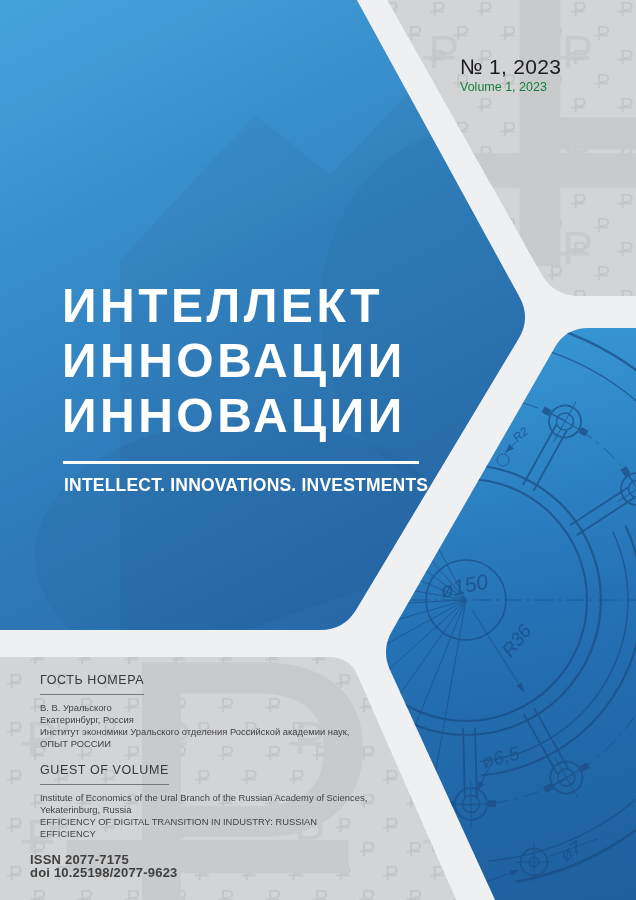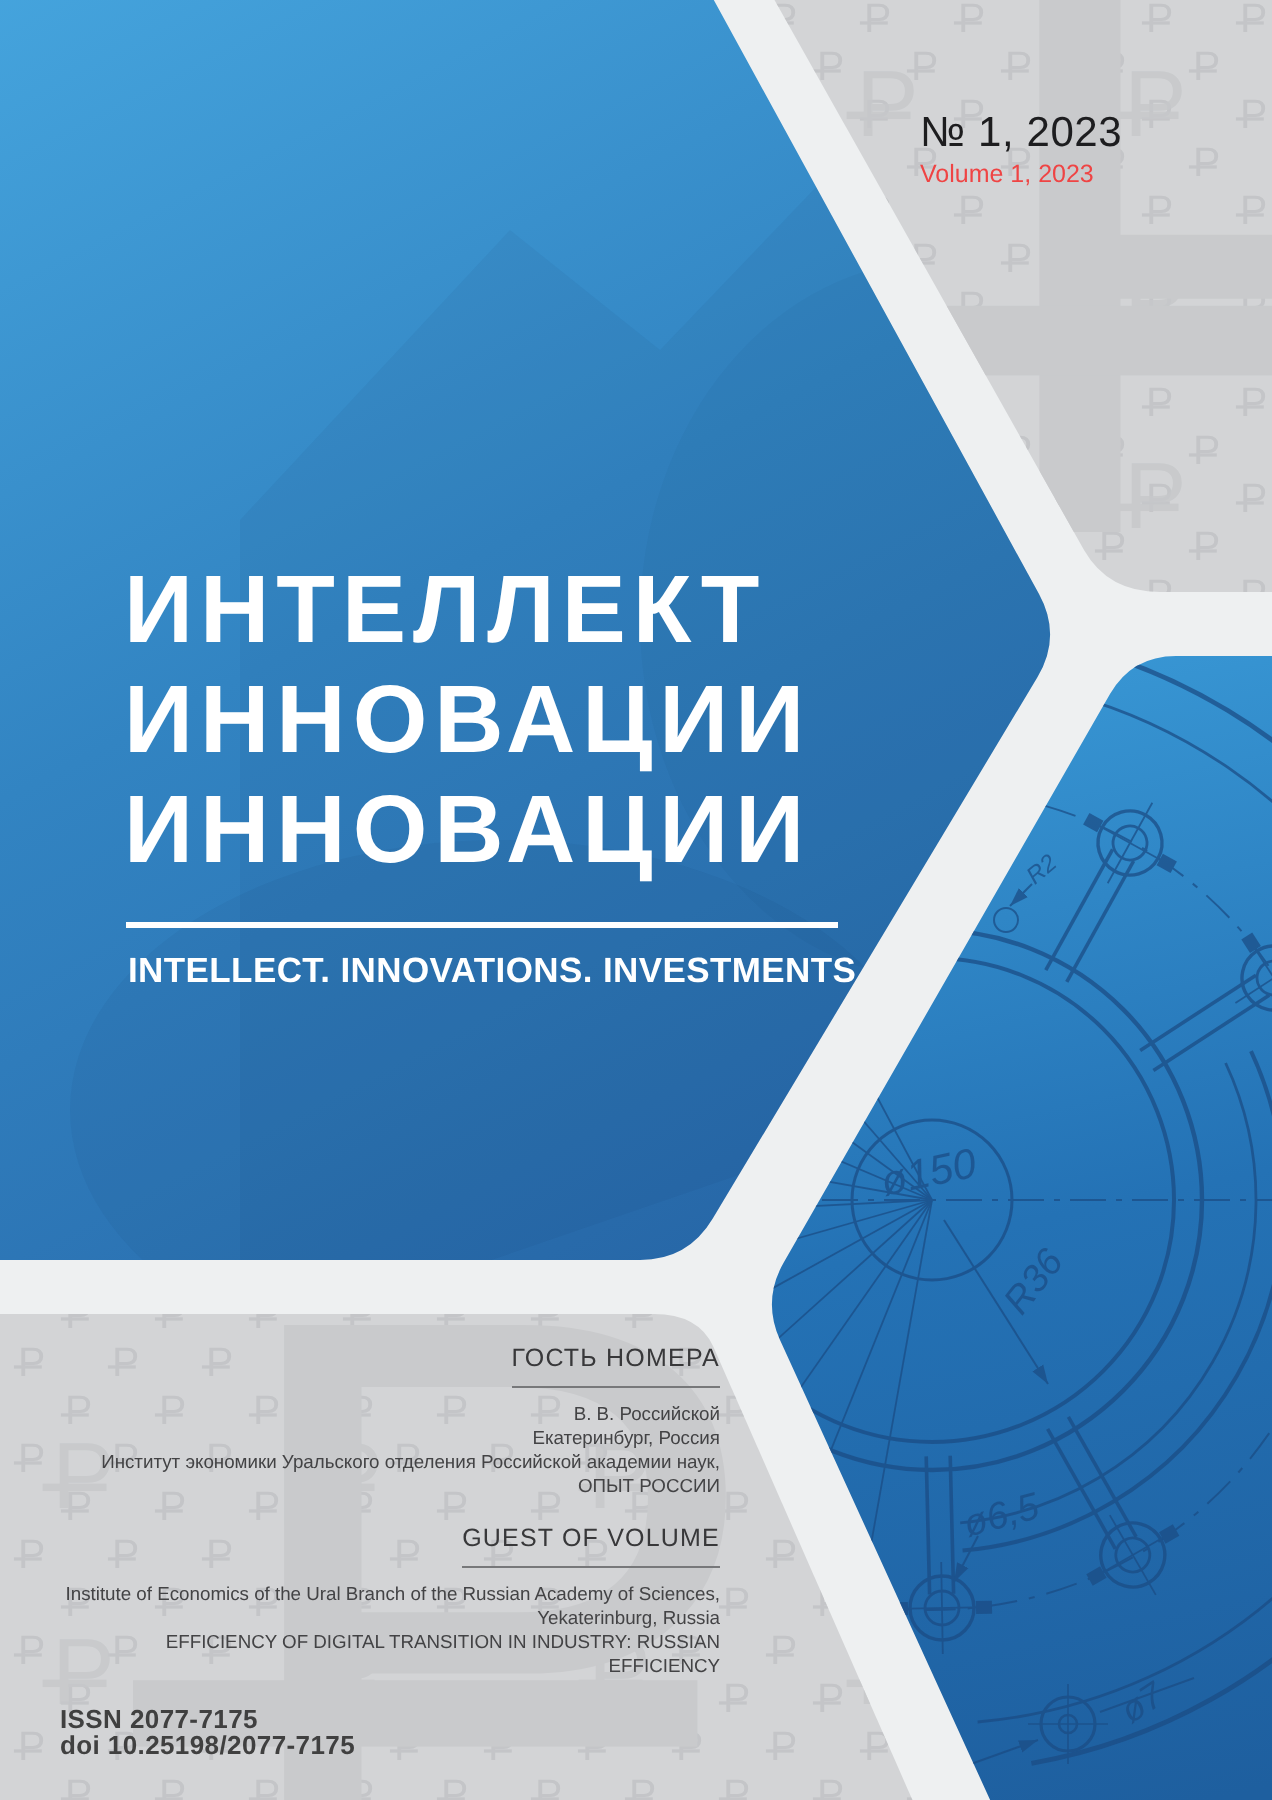"Volume 1, 2023" .issue .vol { color: #ef4444 -> #15803d }
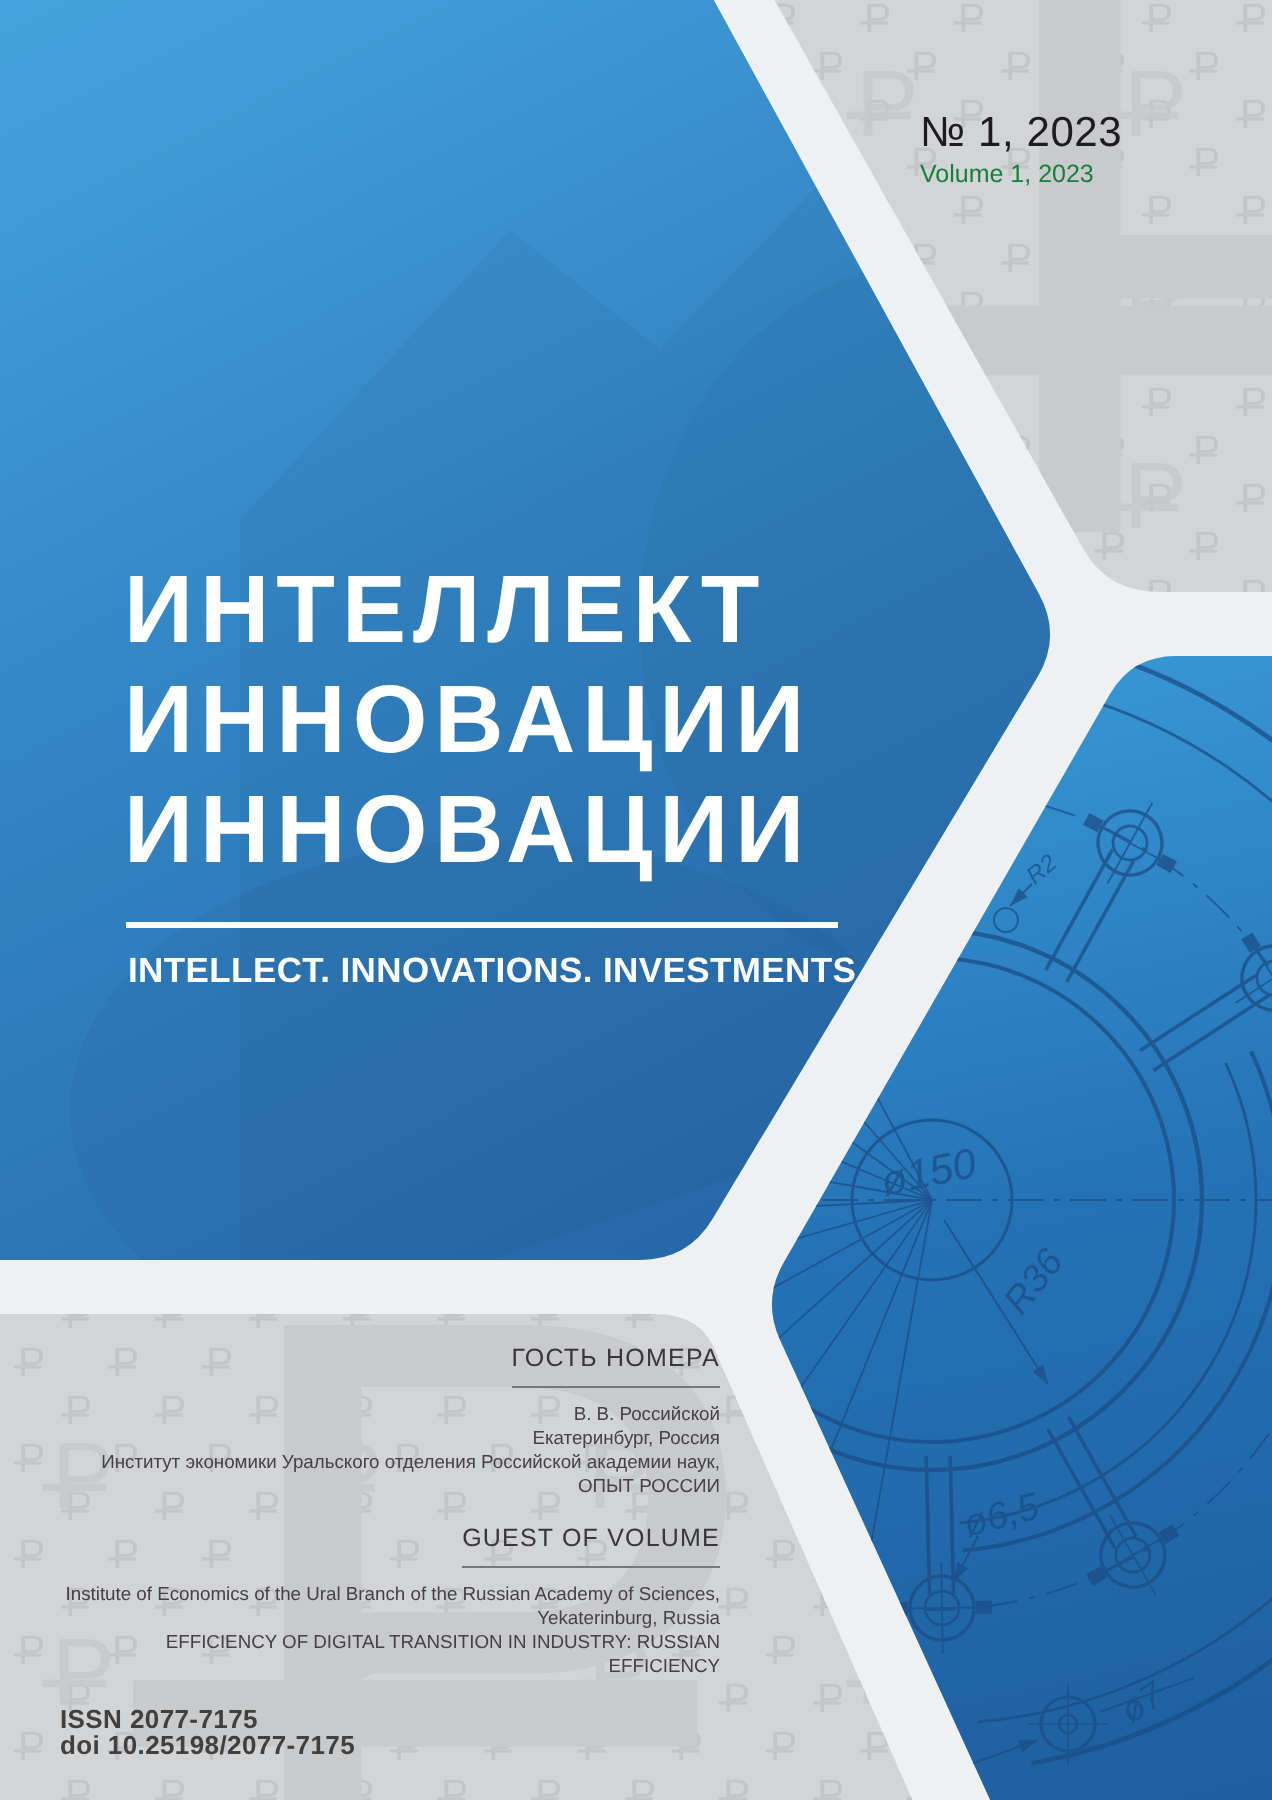"ГОСТЬ НОМЕРА" .section { left: 30px -> 40px; text-align: right -> none }
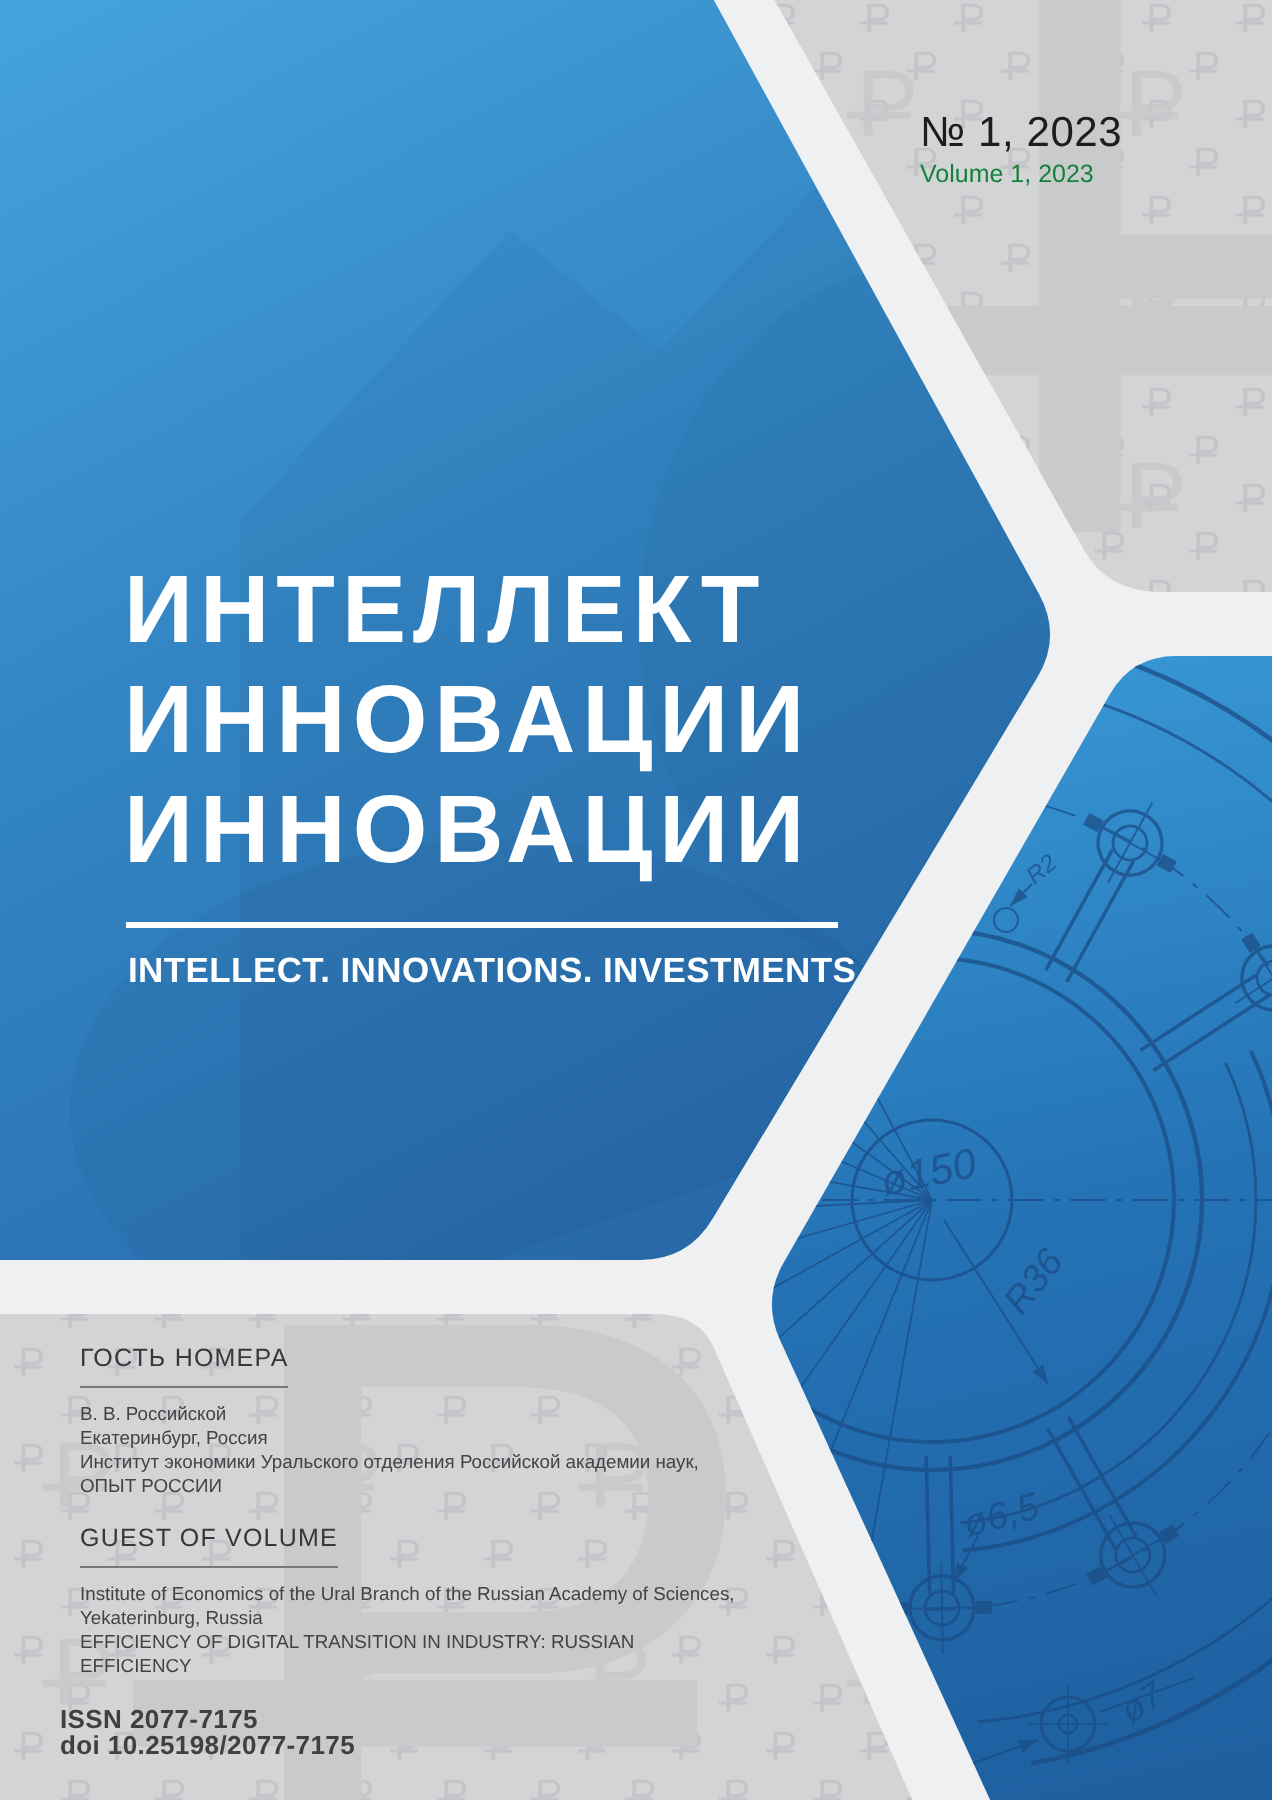"В. В. Российской" div { text: Российской -> Уральского }
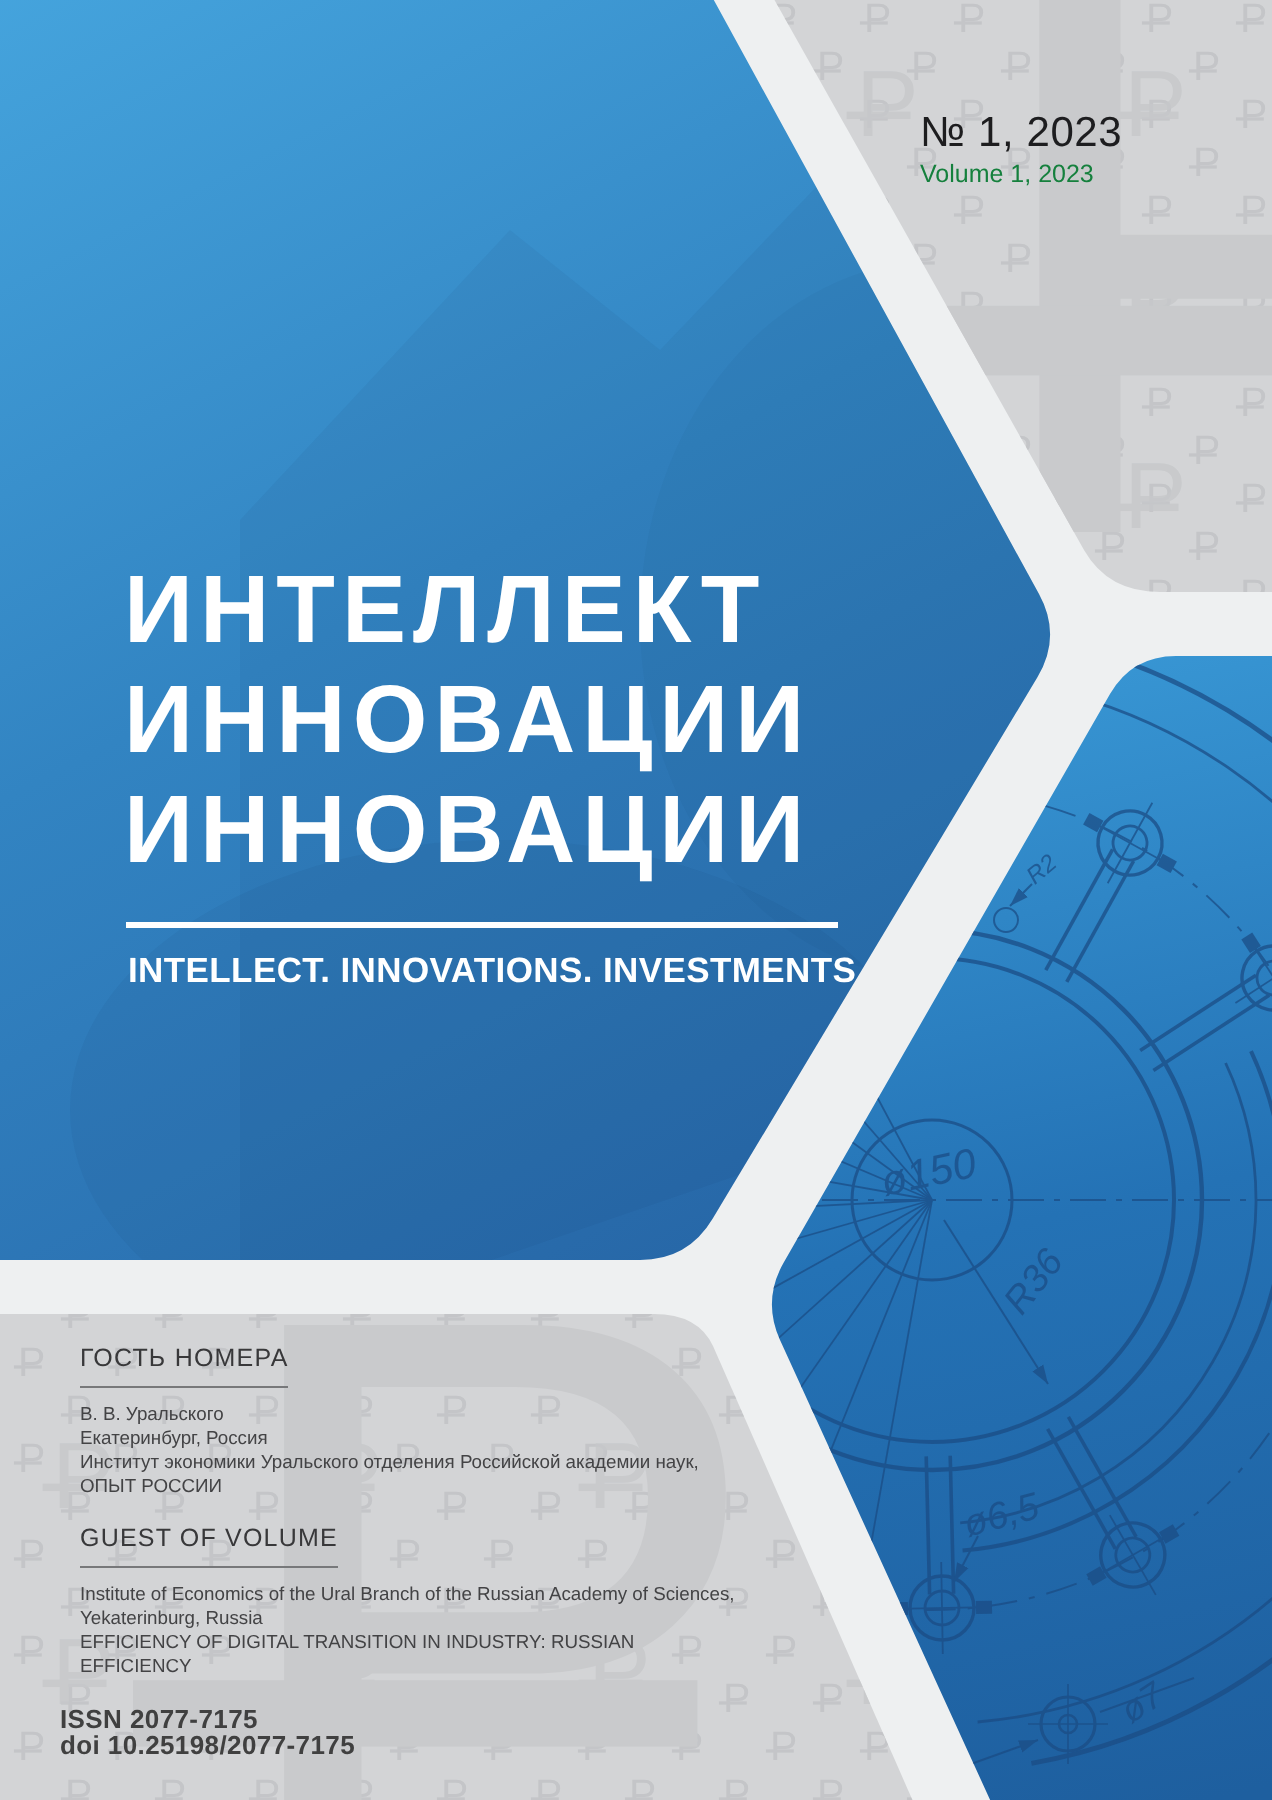"doi 10.25198/2077-7175" div { text: 10.25198/2077-7175 -> 10.25198/2077-9623 }
